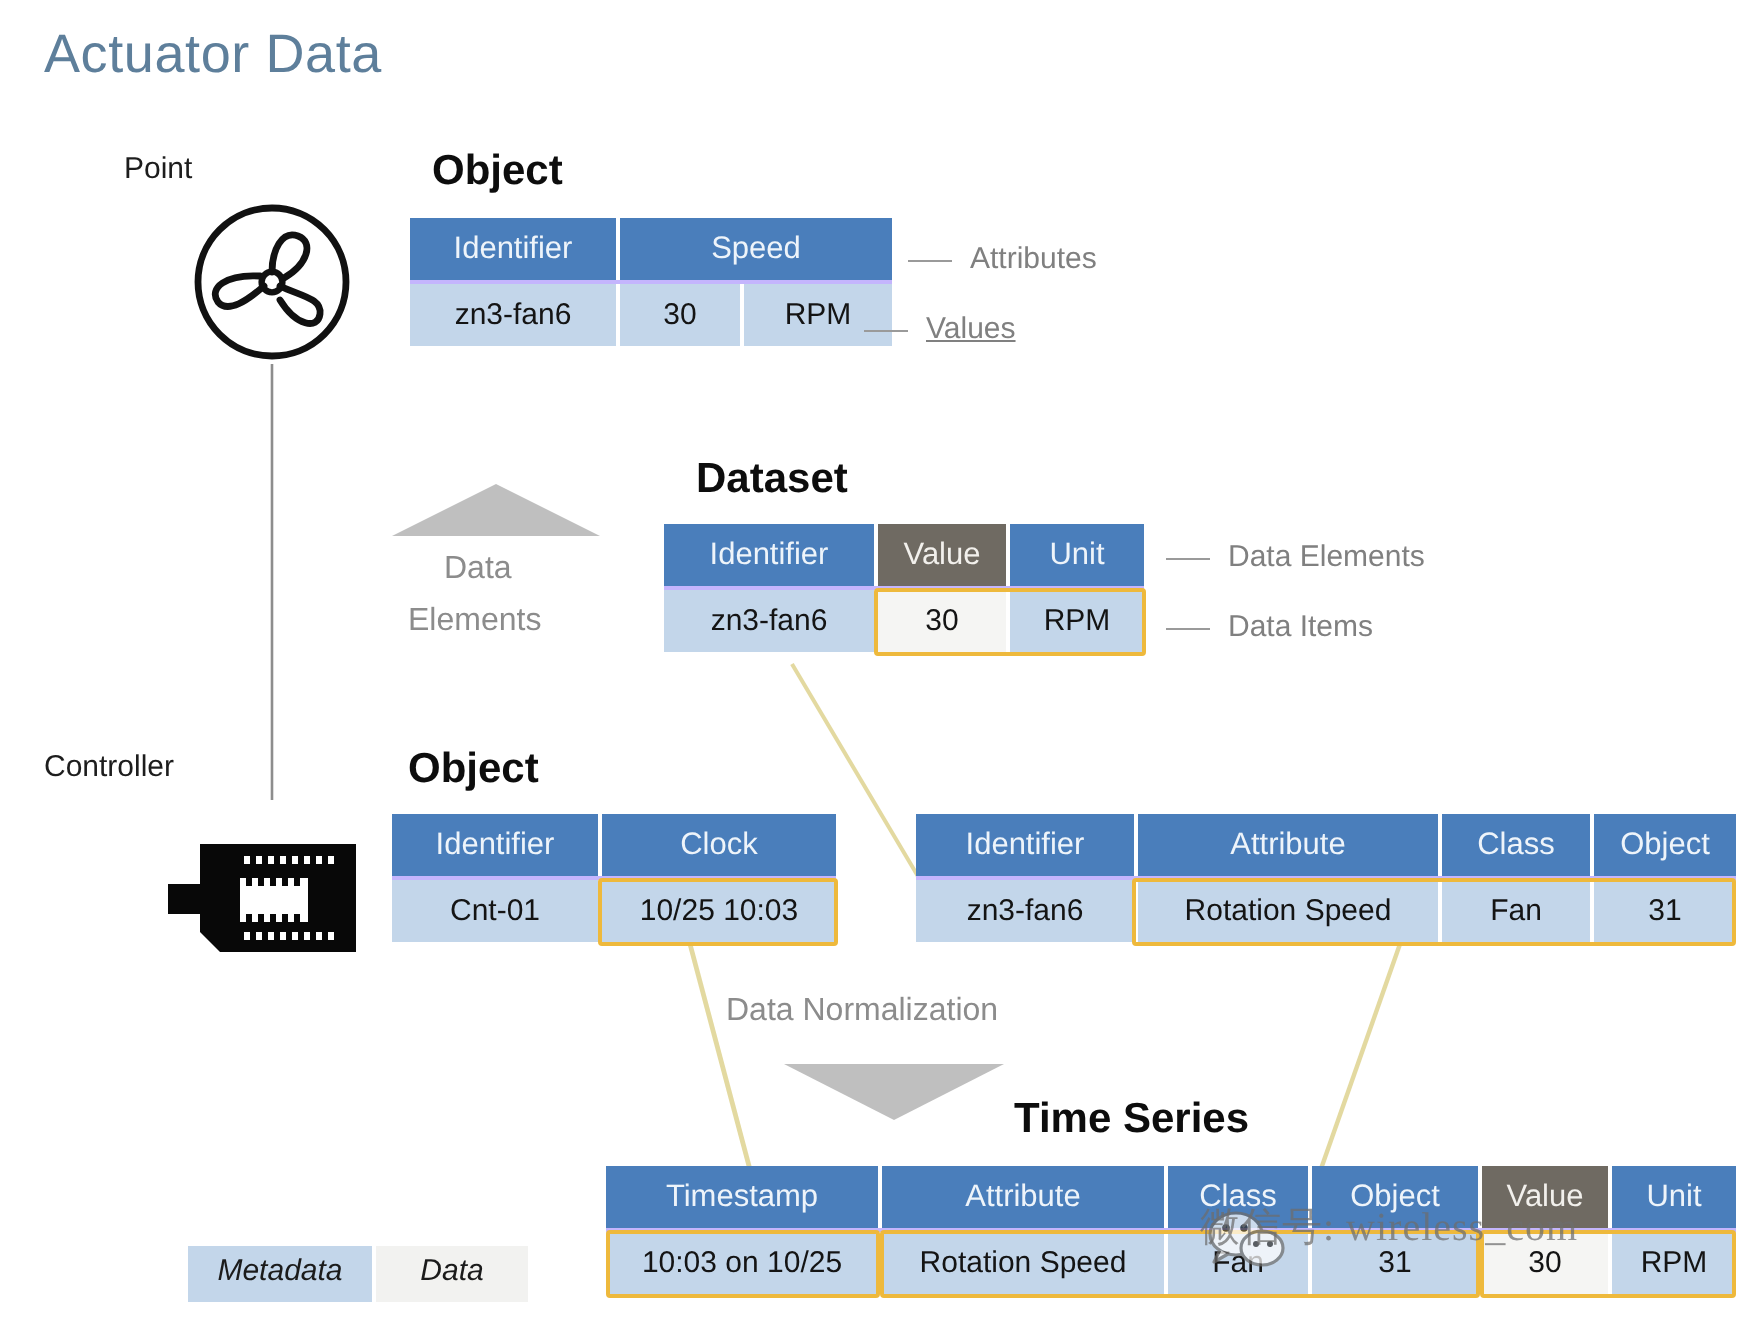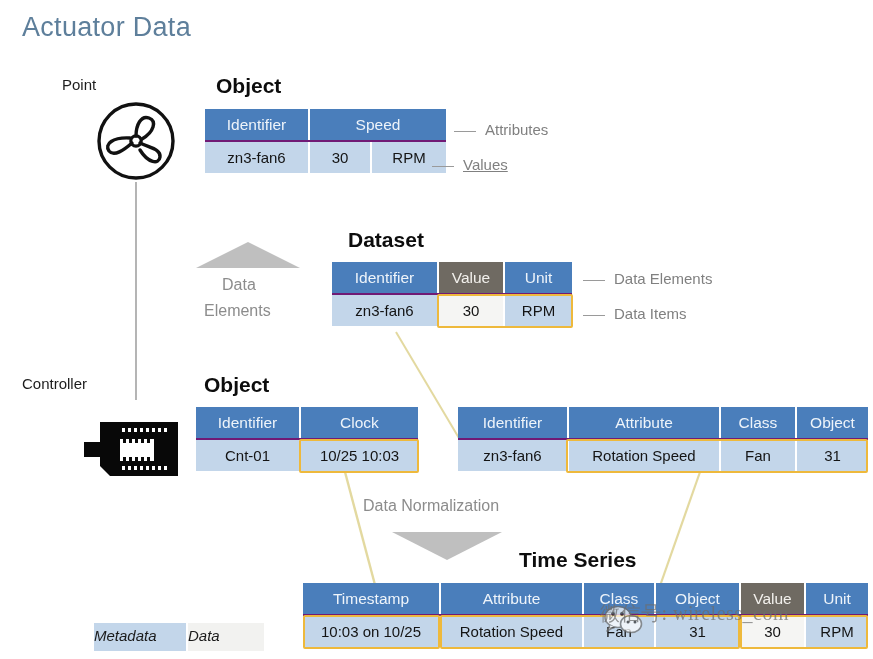"Identifier" .tbl tr.head td { border-bottom: 2px solid #701a75 -> 2px solid #c4b5fd }
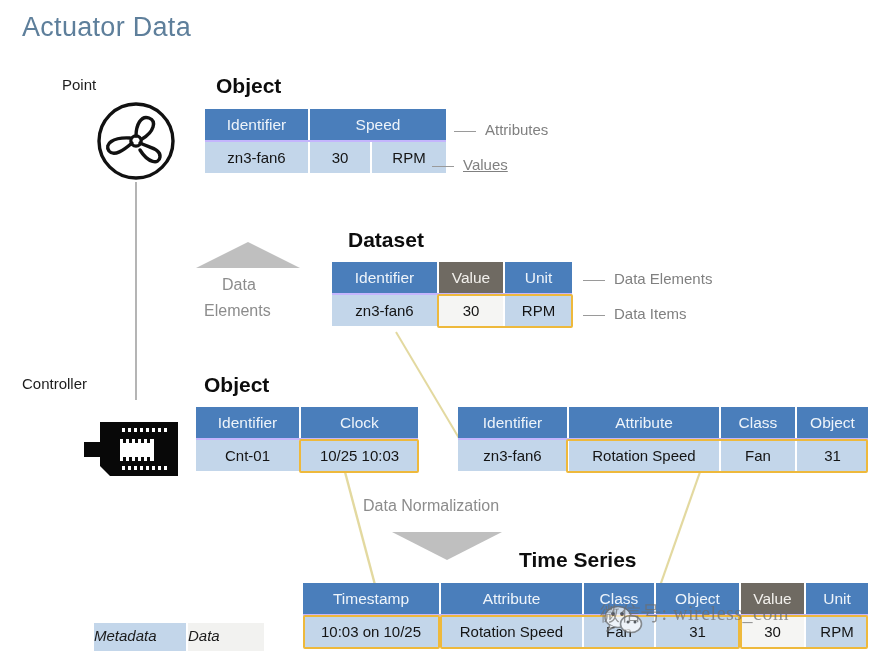"Time Series" div.abs { margin-left: 12px -> none }
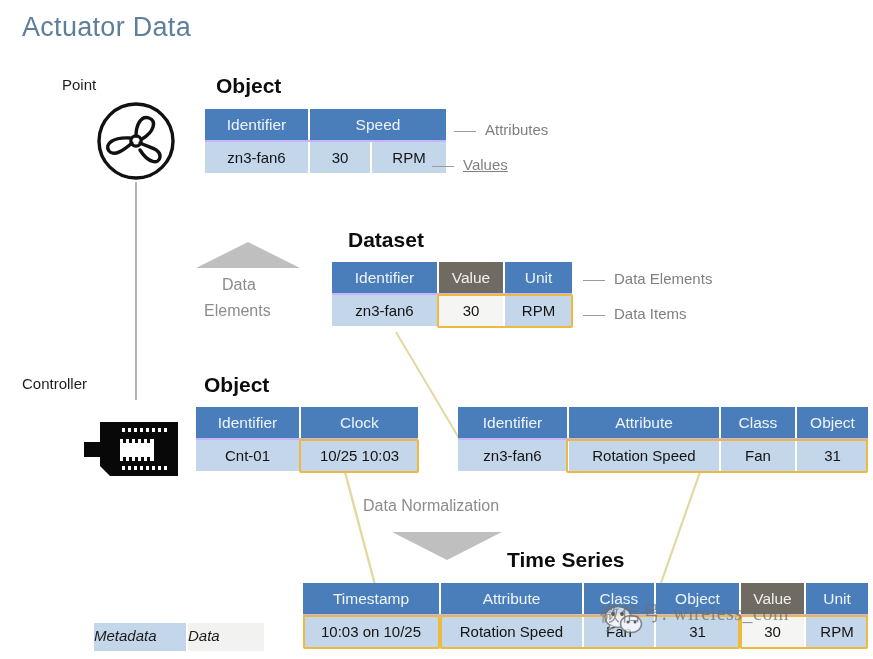"Metadata" .legend-chip { text-align: none -> center }
